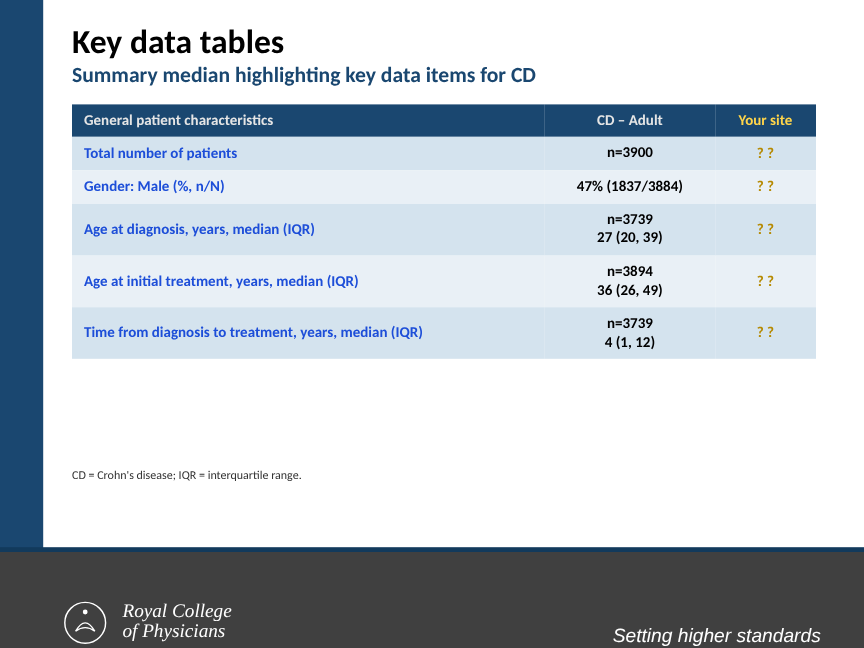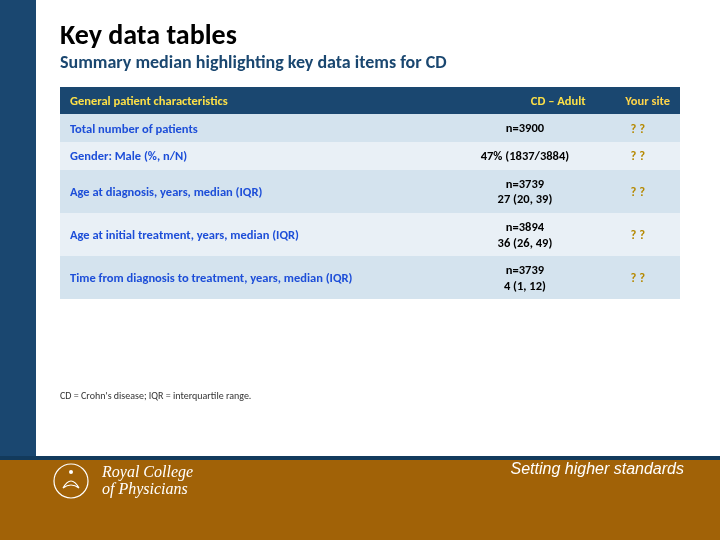"General patient characteristics" table.data thead th { color: #fde047 -> #e5e5e5 }
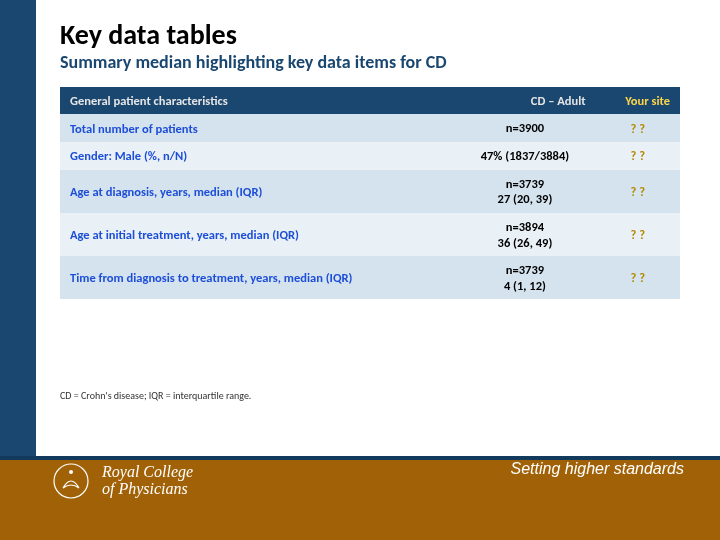"CD – Adult" table.data thead th.c2, table.data thead th.c3 { text-align: right -> center }
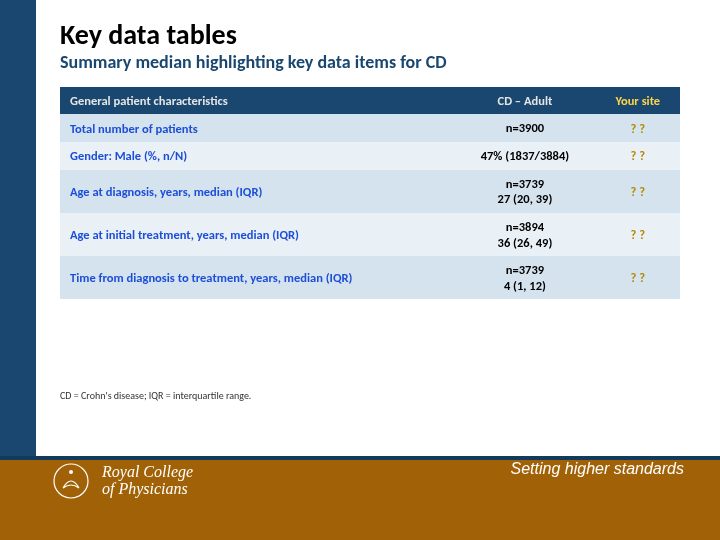"Royal College" .footer { align-items: flex-start -> flex-end; background: #a16207 -> #404040 }
